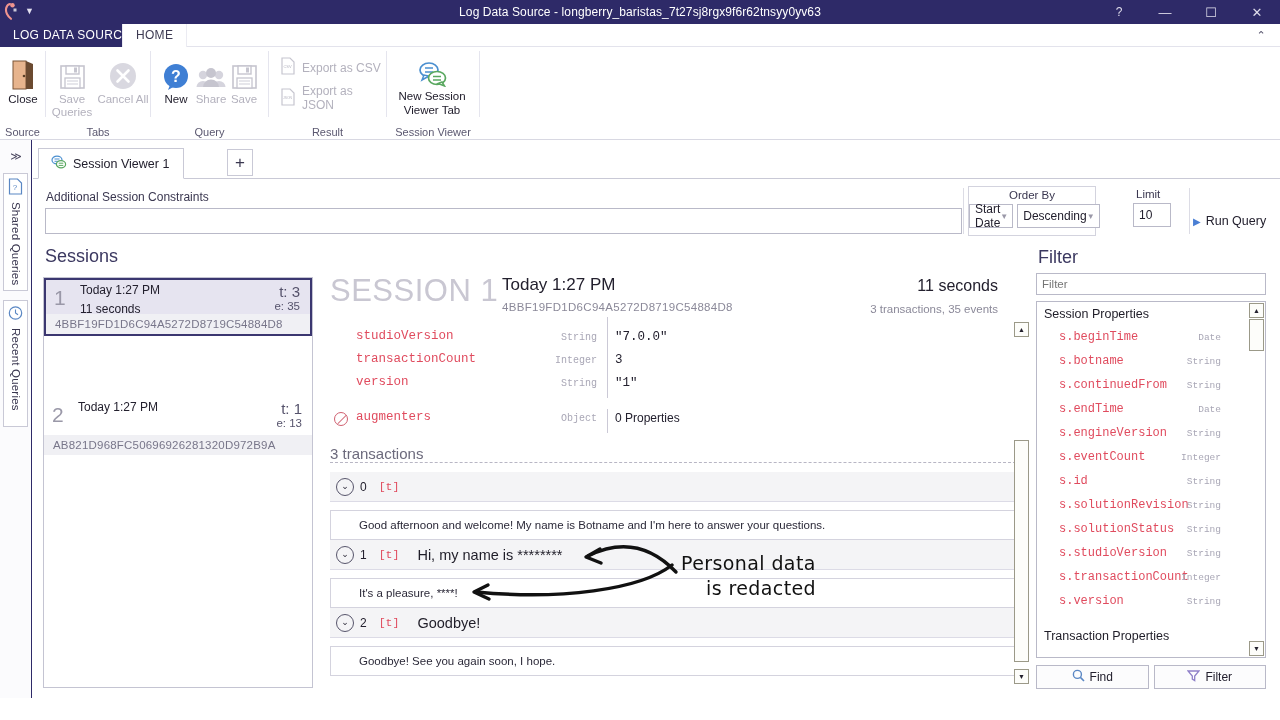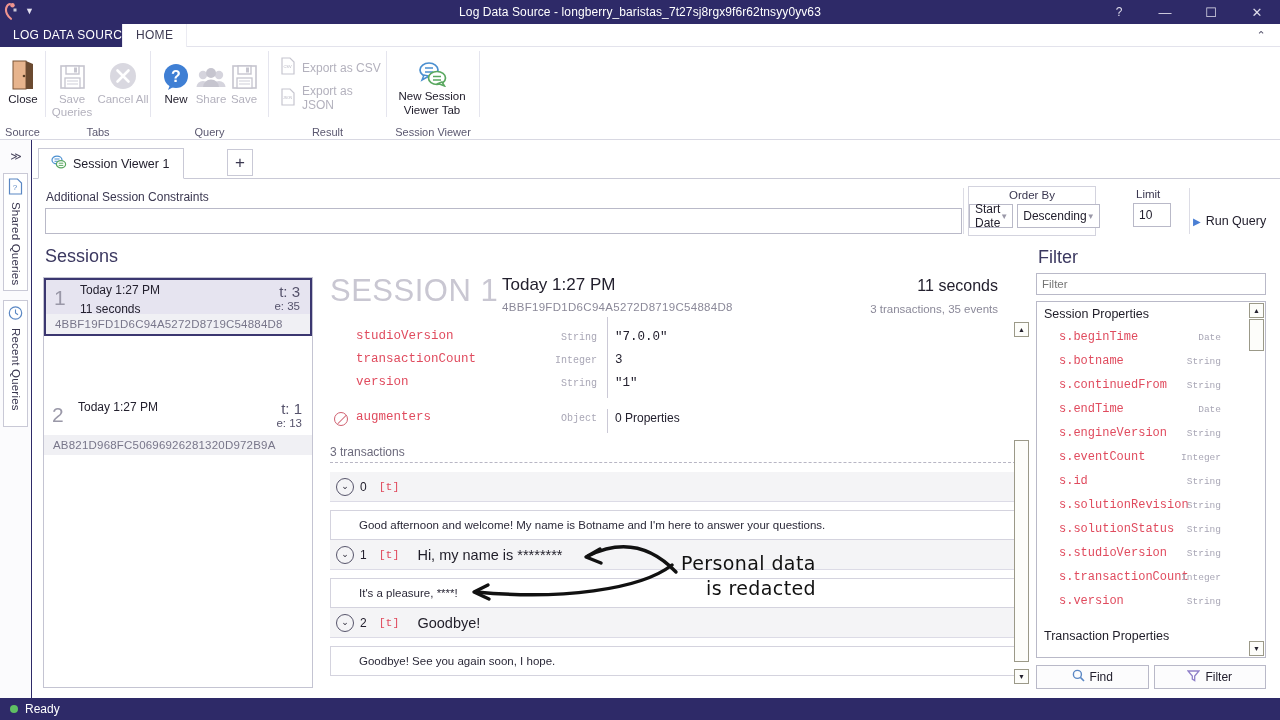"3 transactions" .trans-count { font-size: 12px -> 15px }
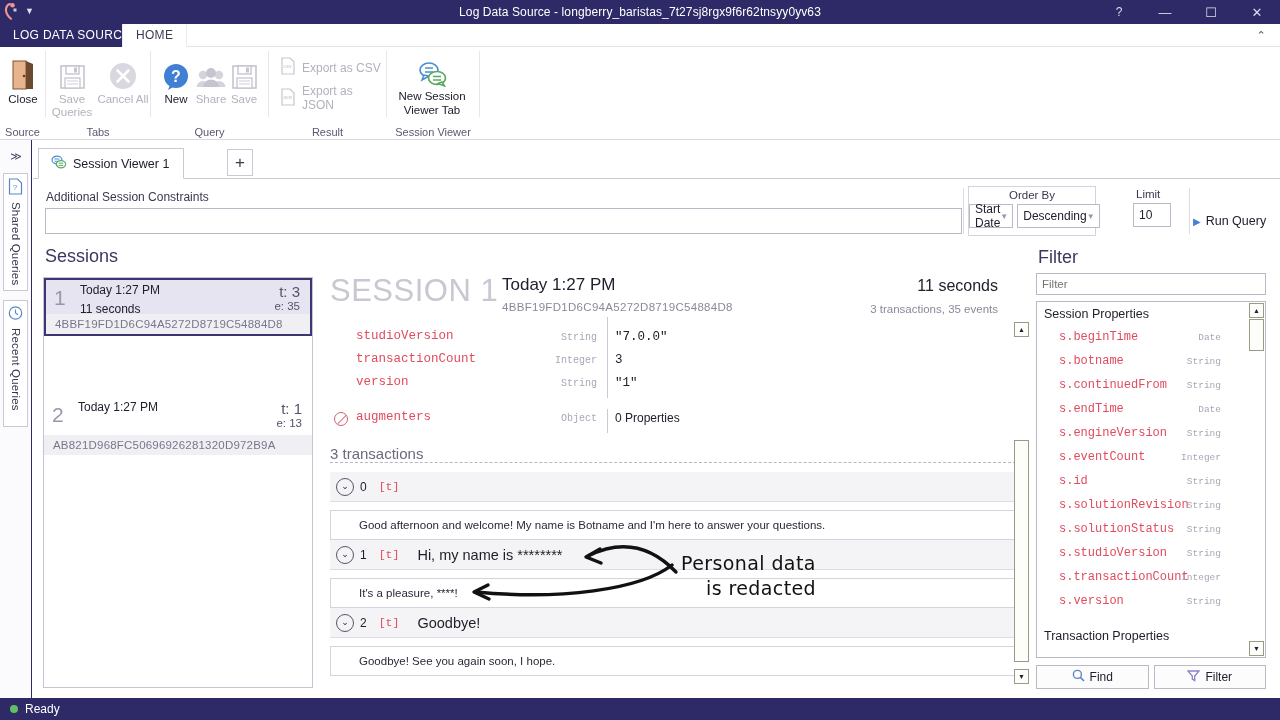"Ready" div.statusbar { html: <div> <span></span> <span>Ready</span> </div> -> none }
